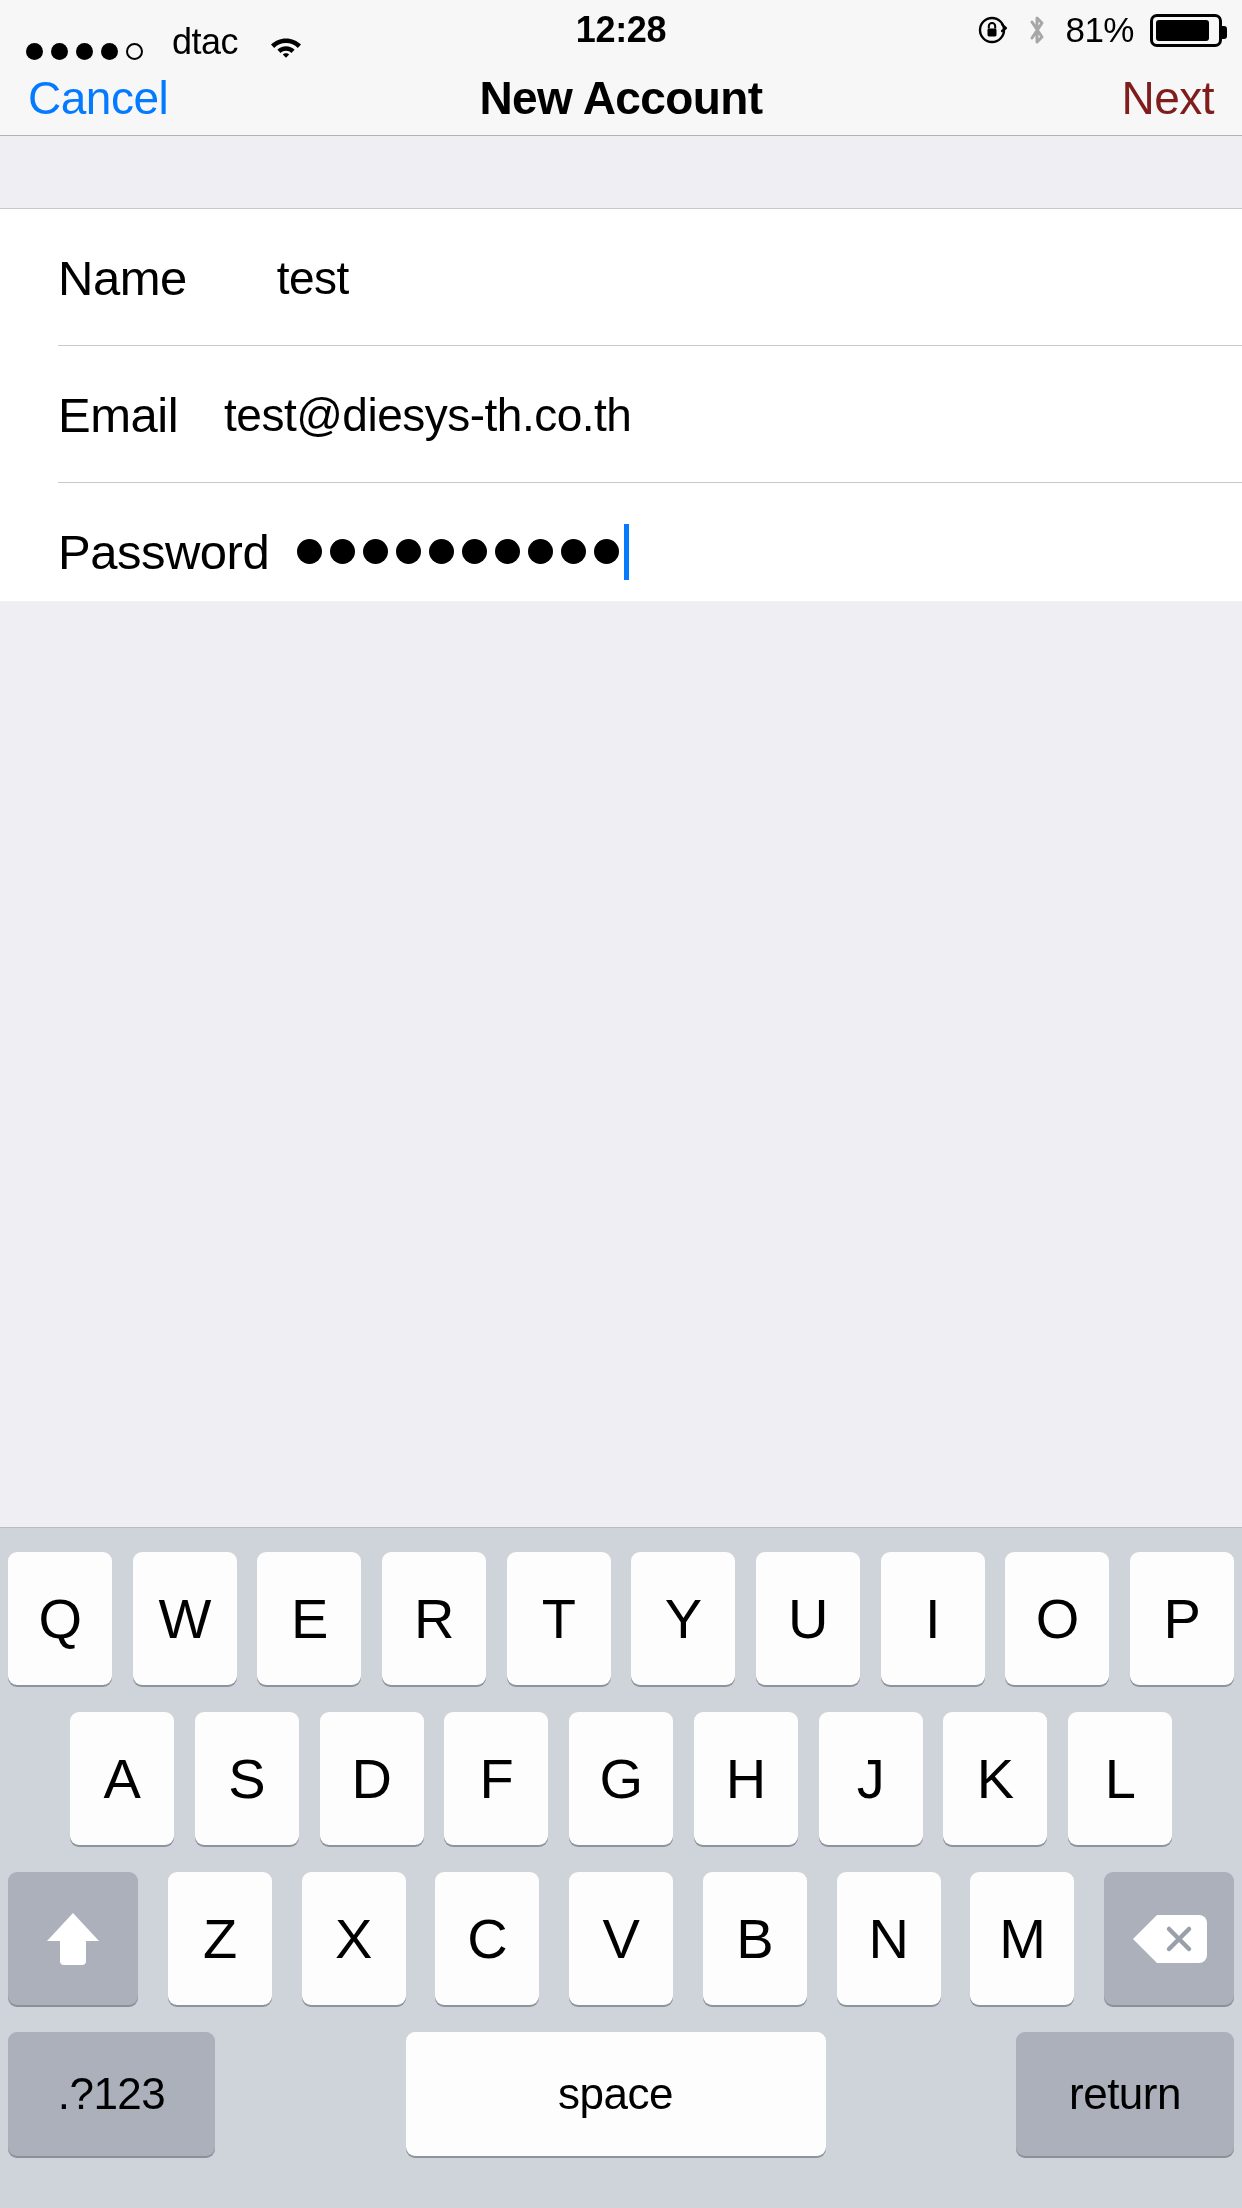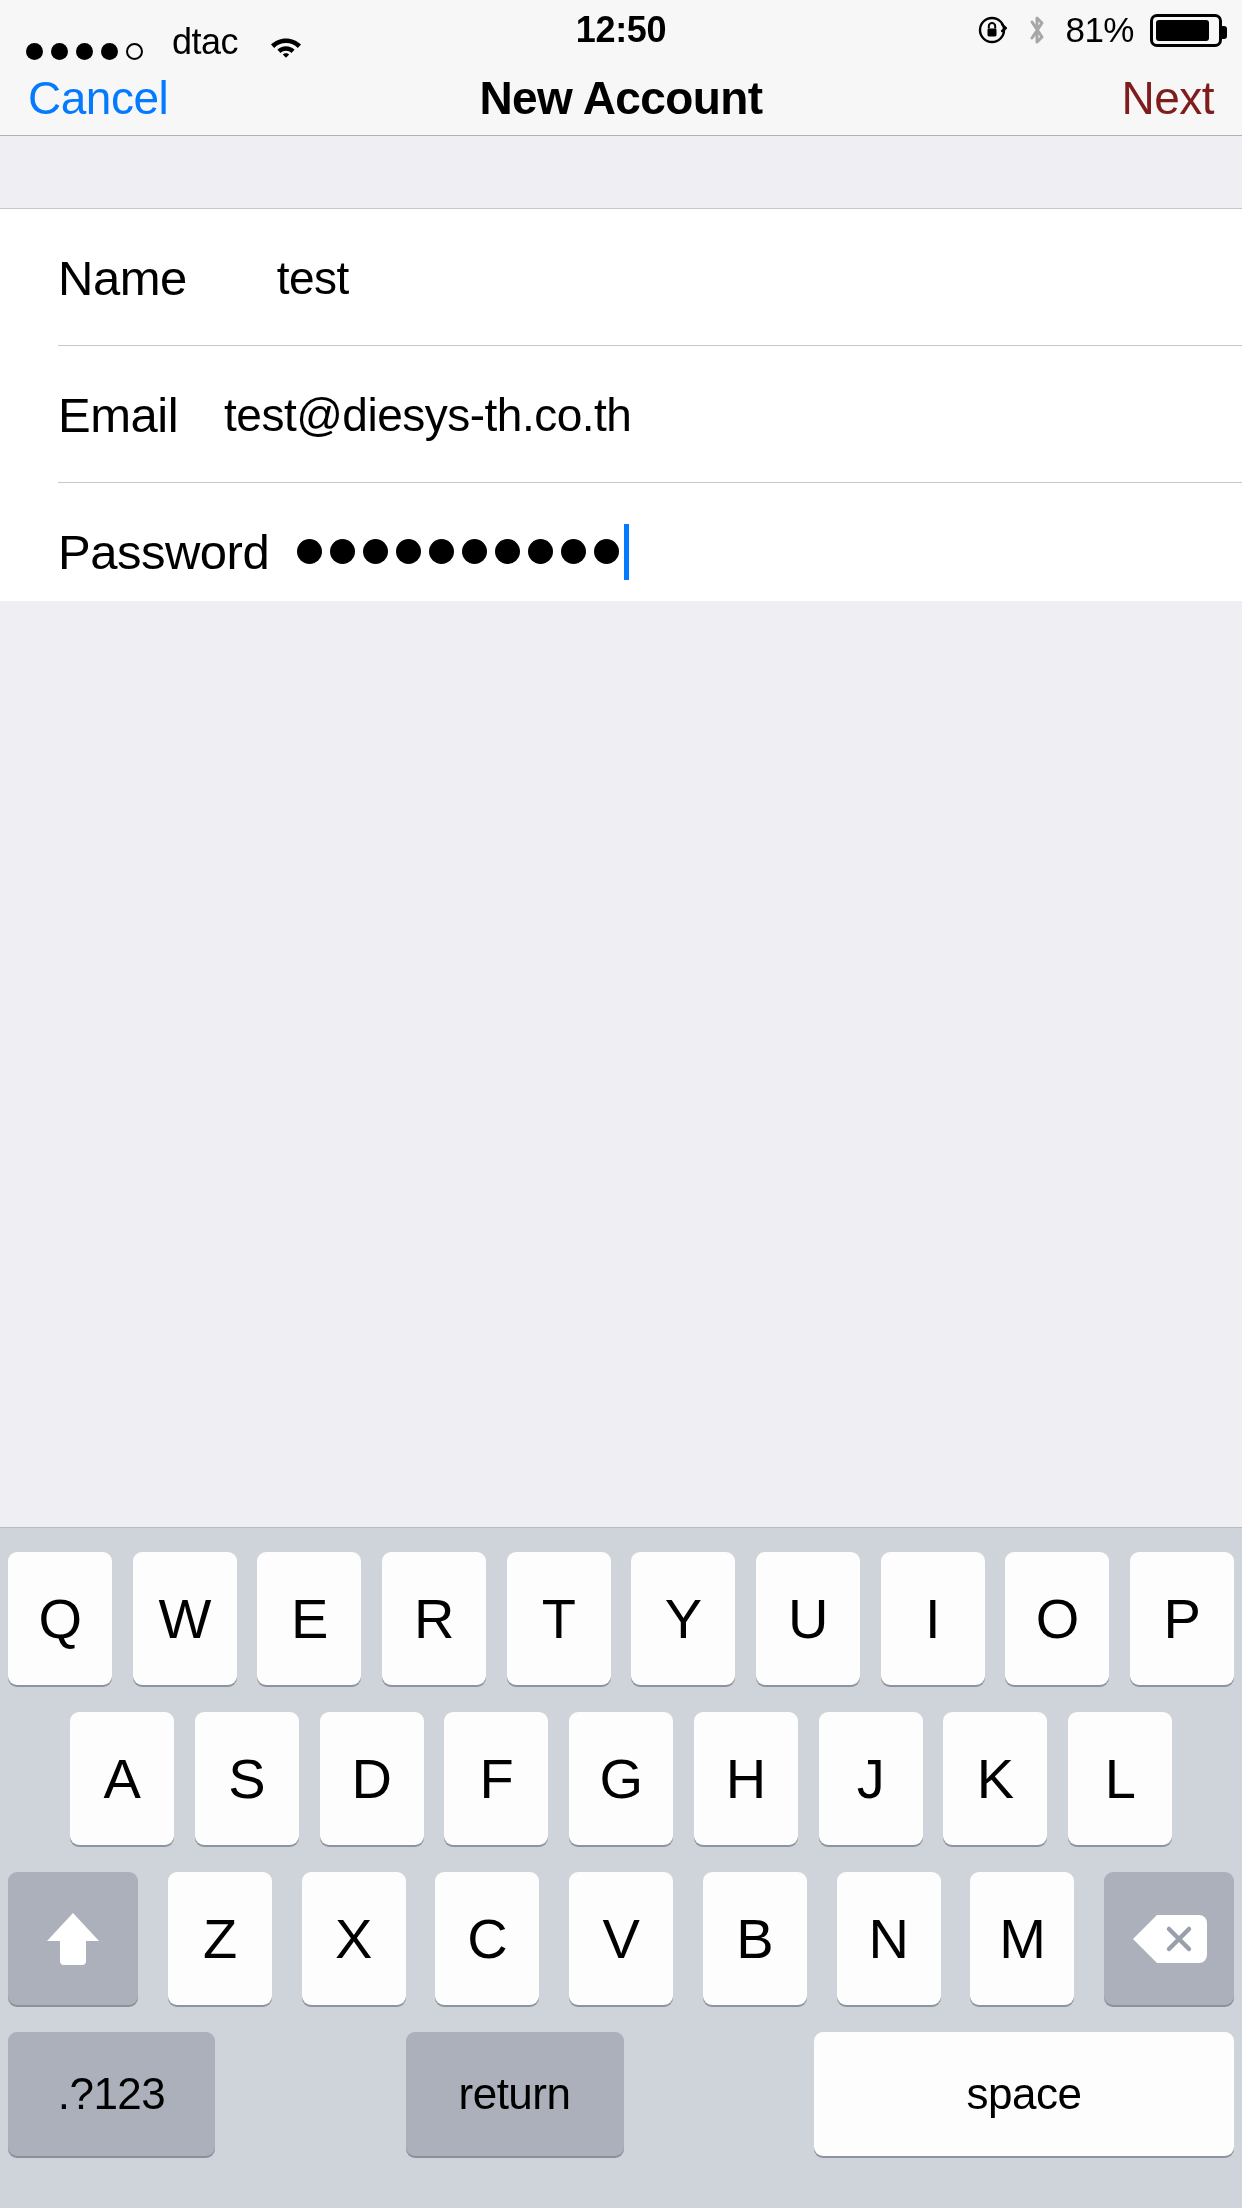"12:50" span.sb-time { text: 12:50 -> 12:28 }
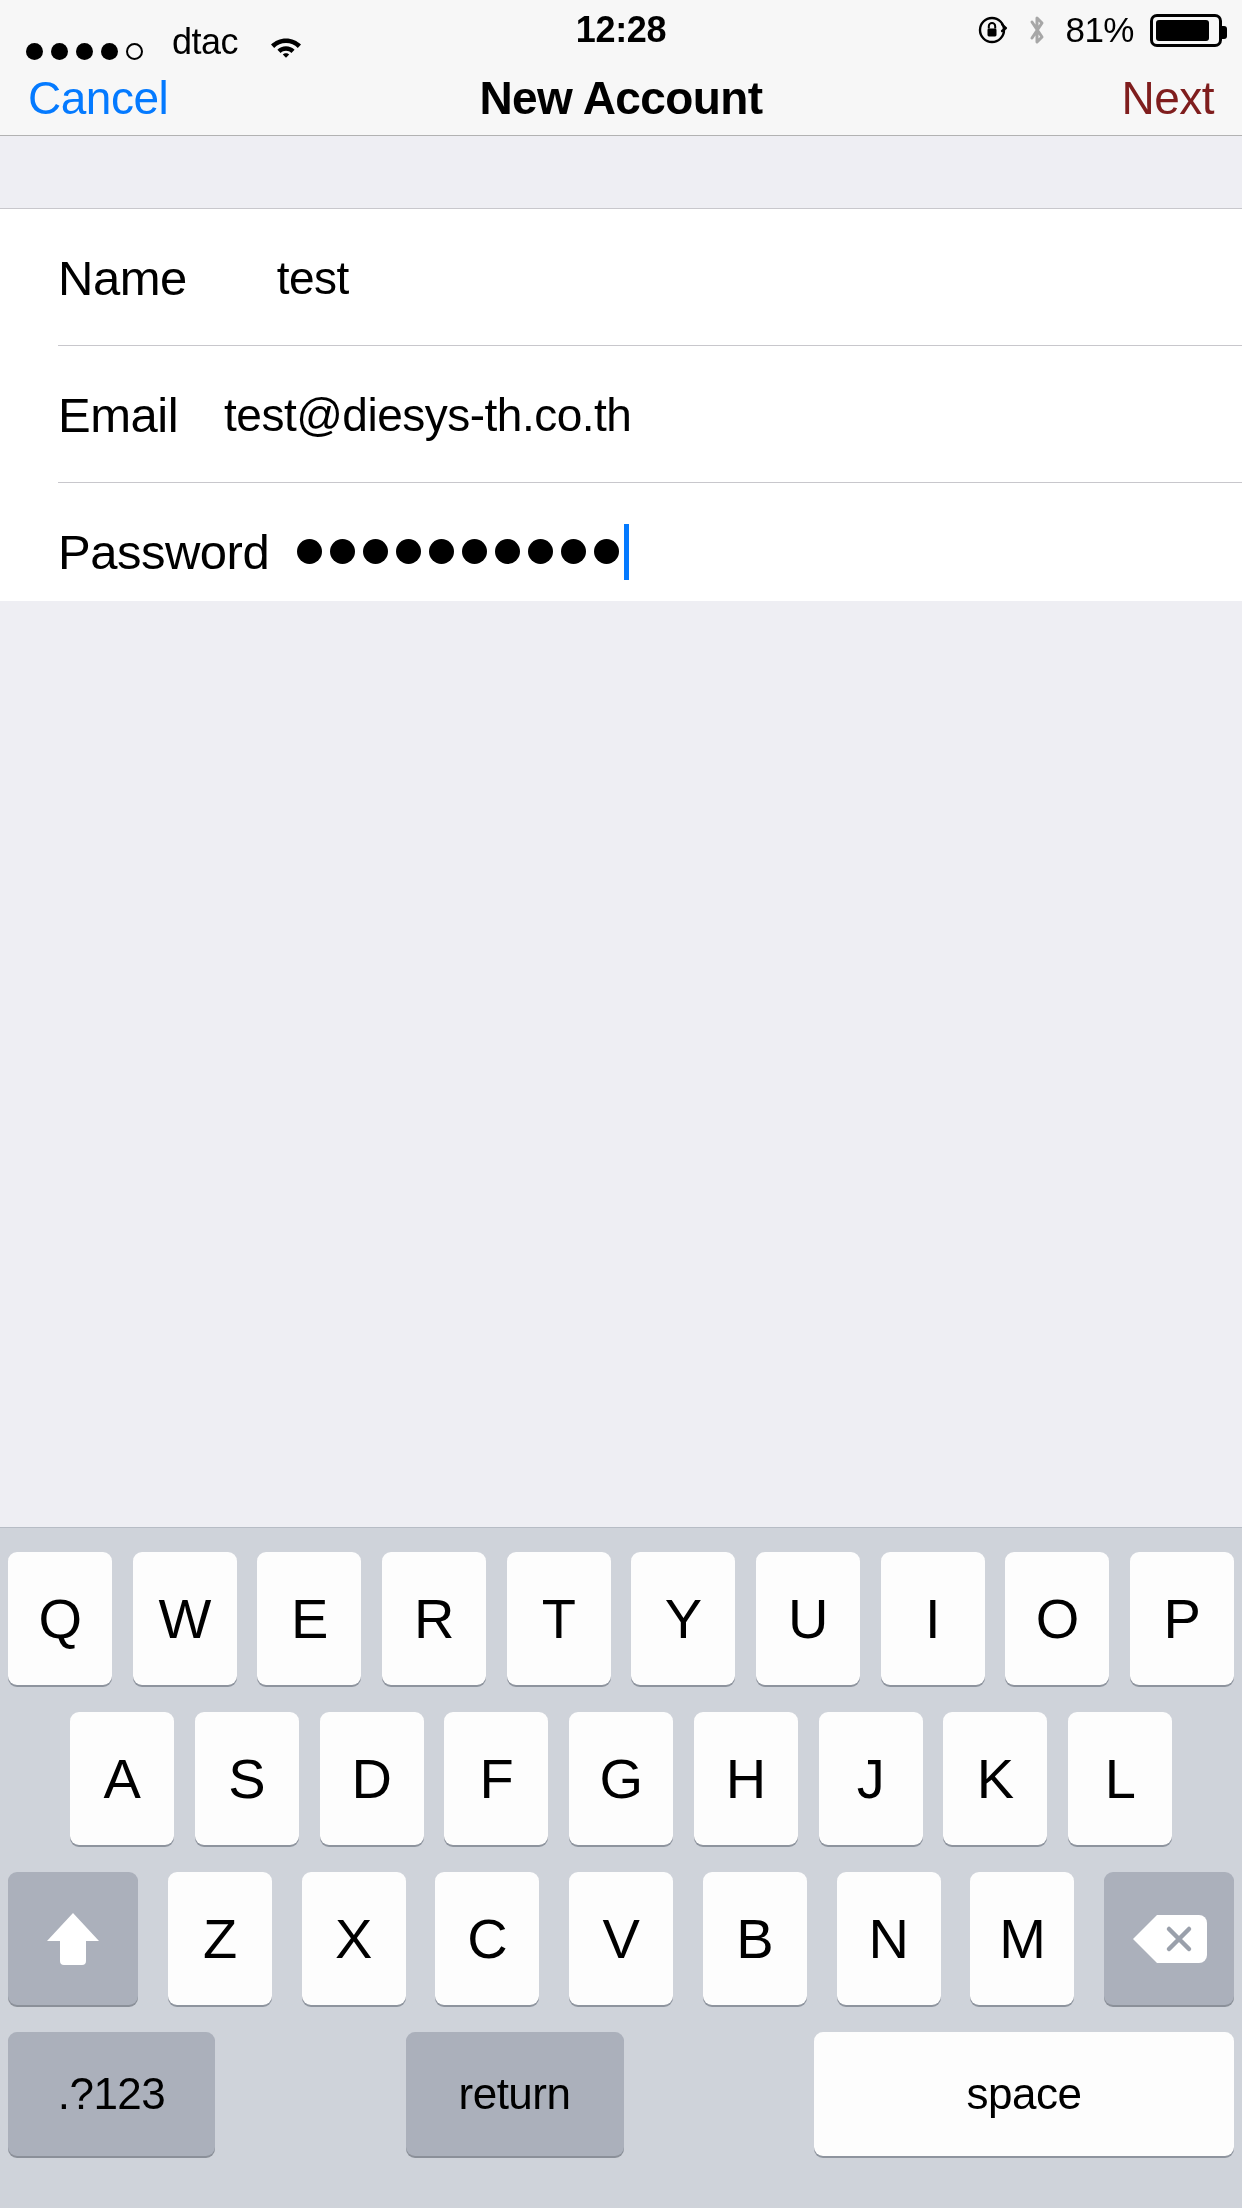"return" div.key { order: before "space" -> after "space" }
